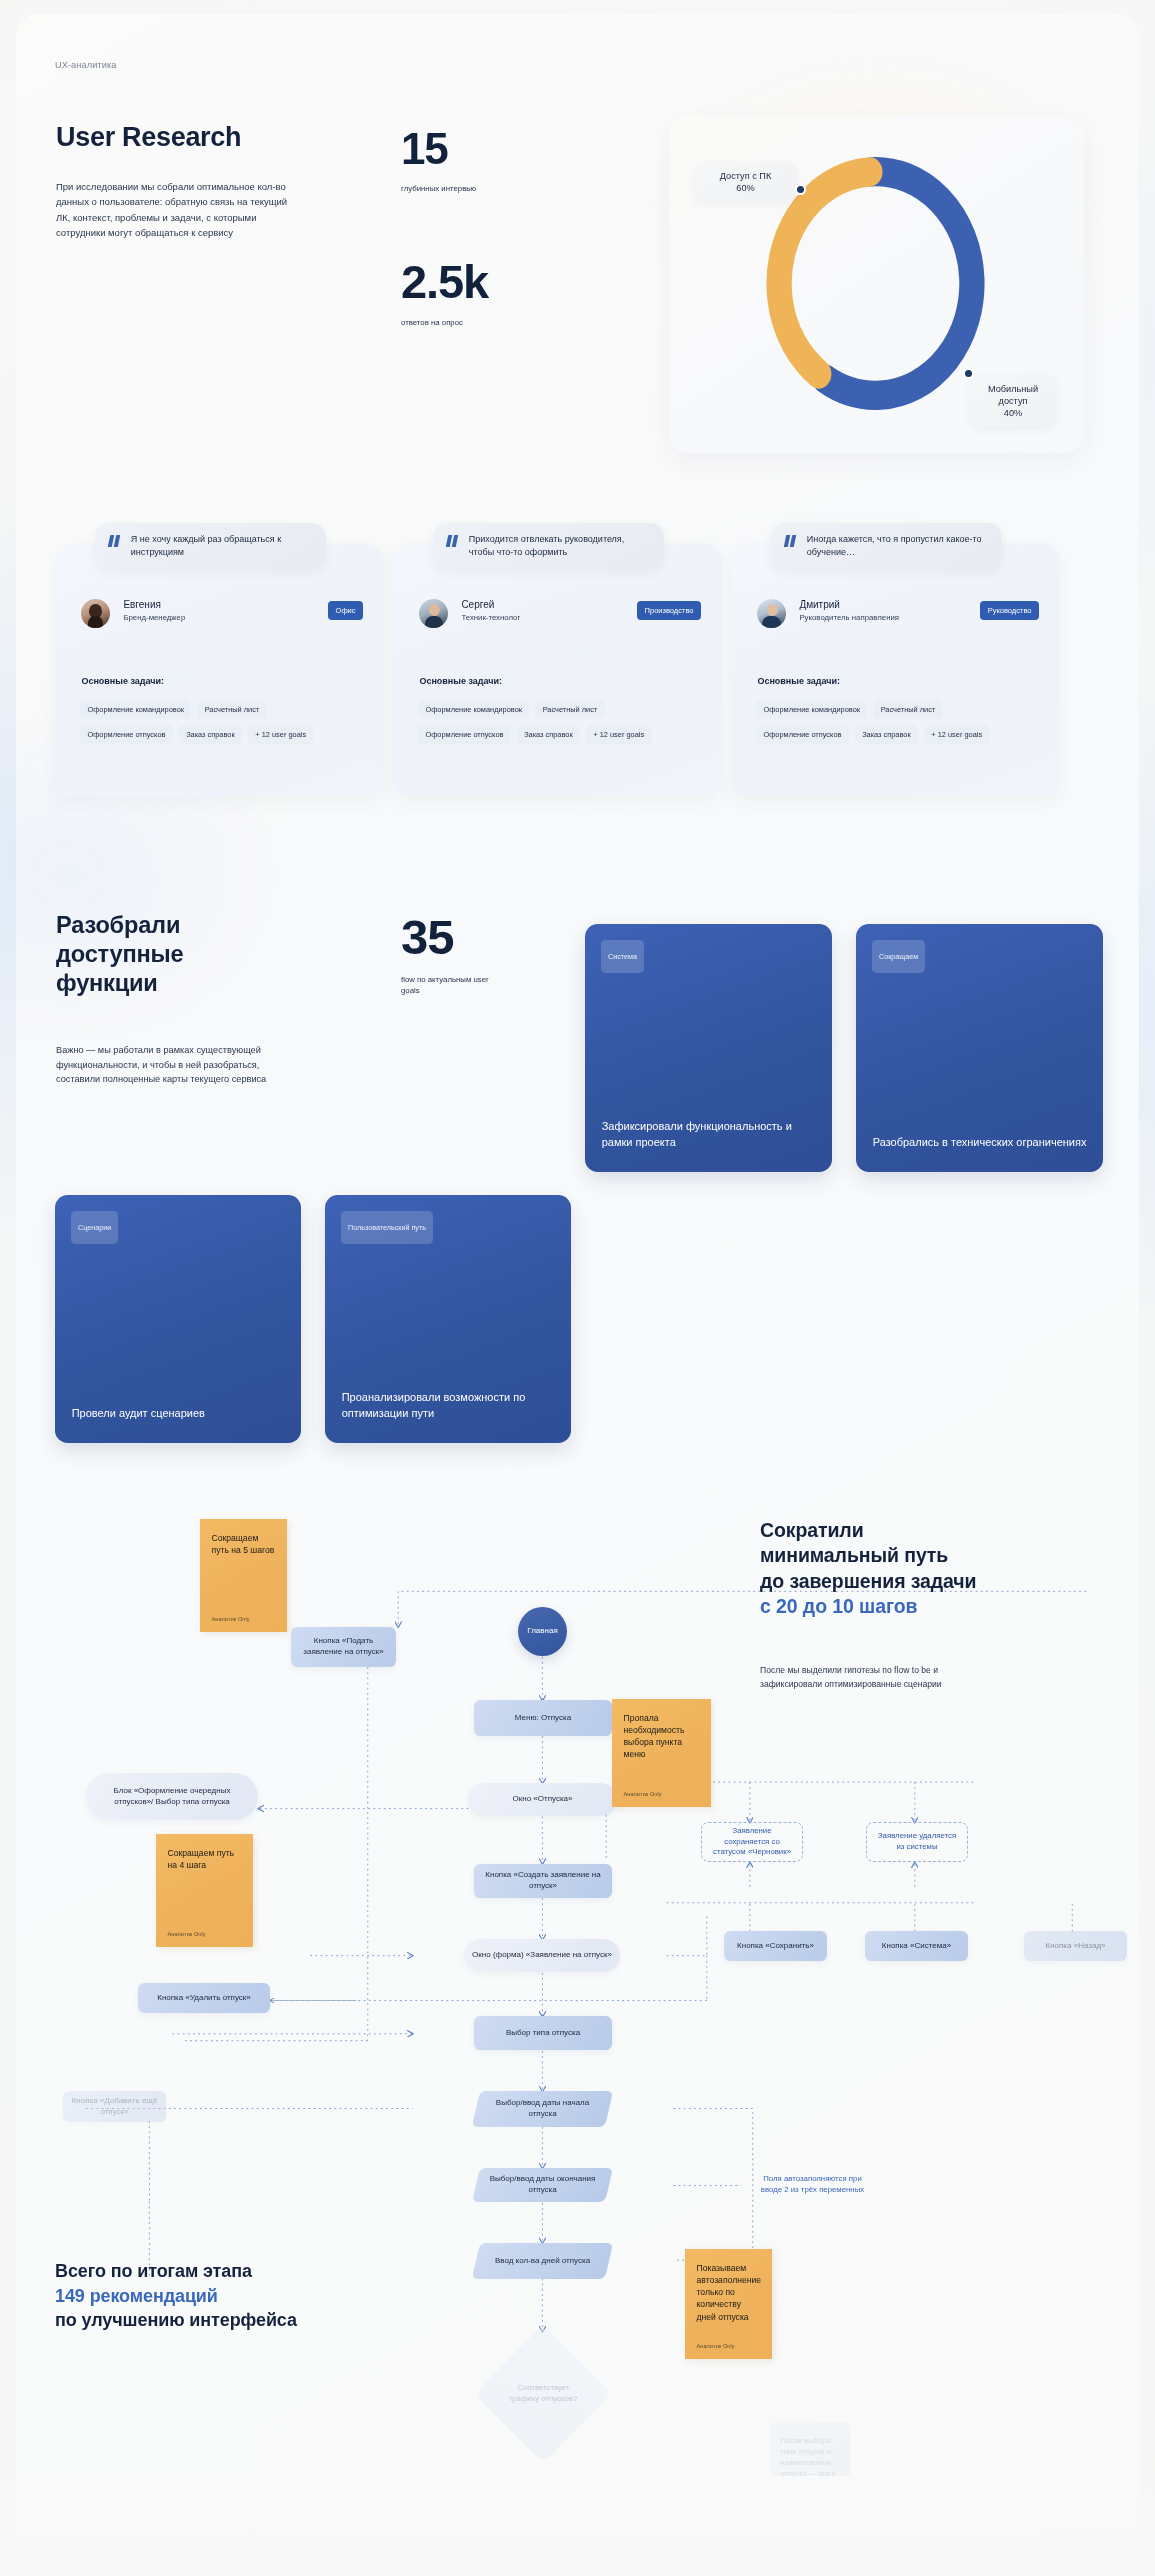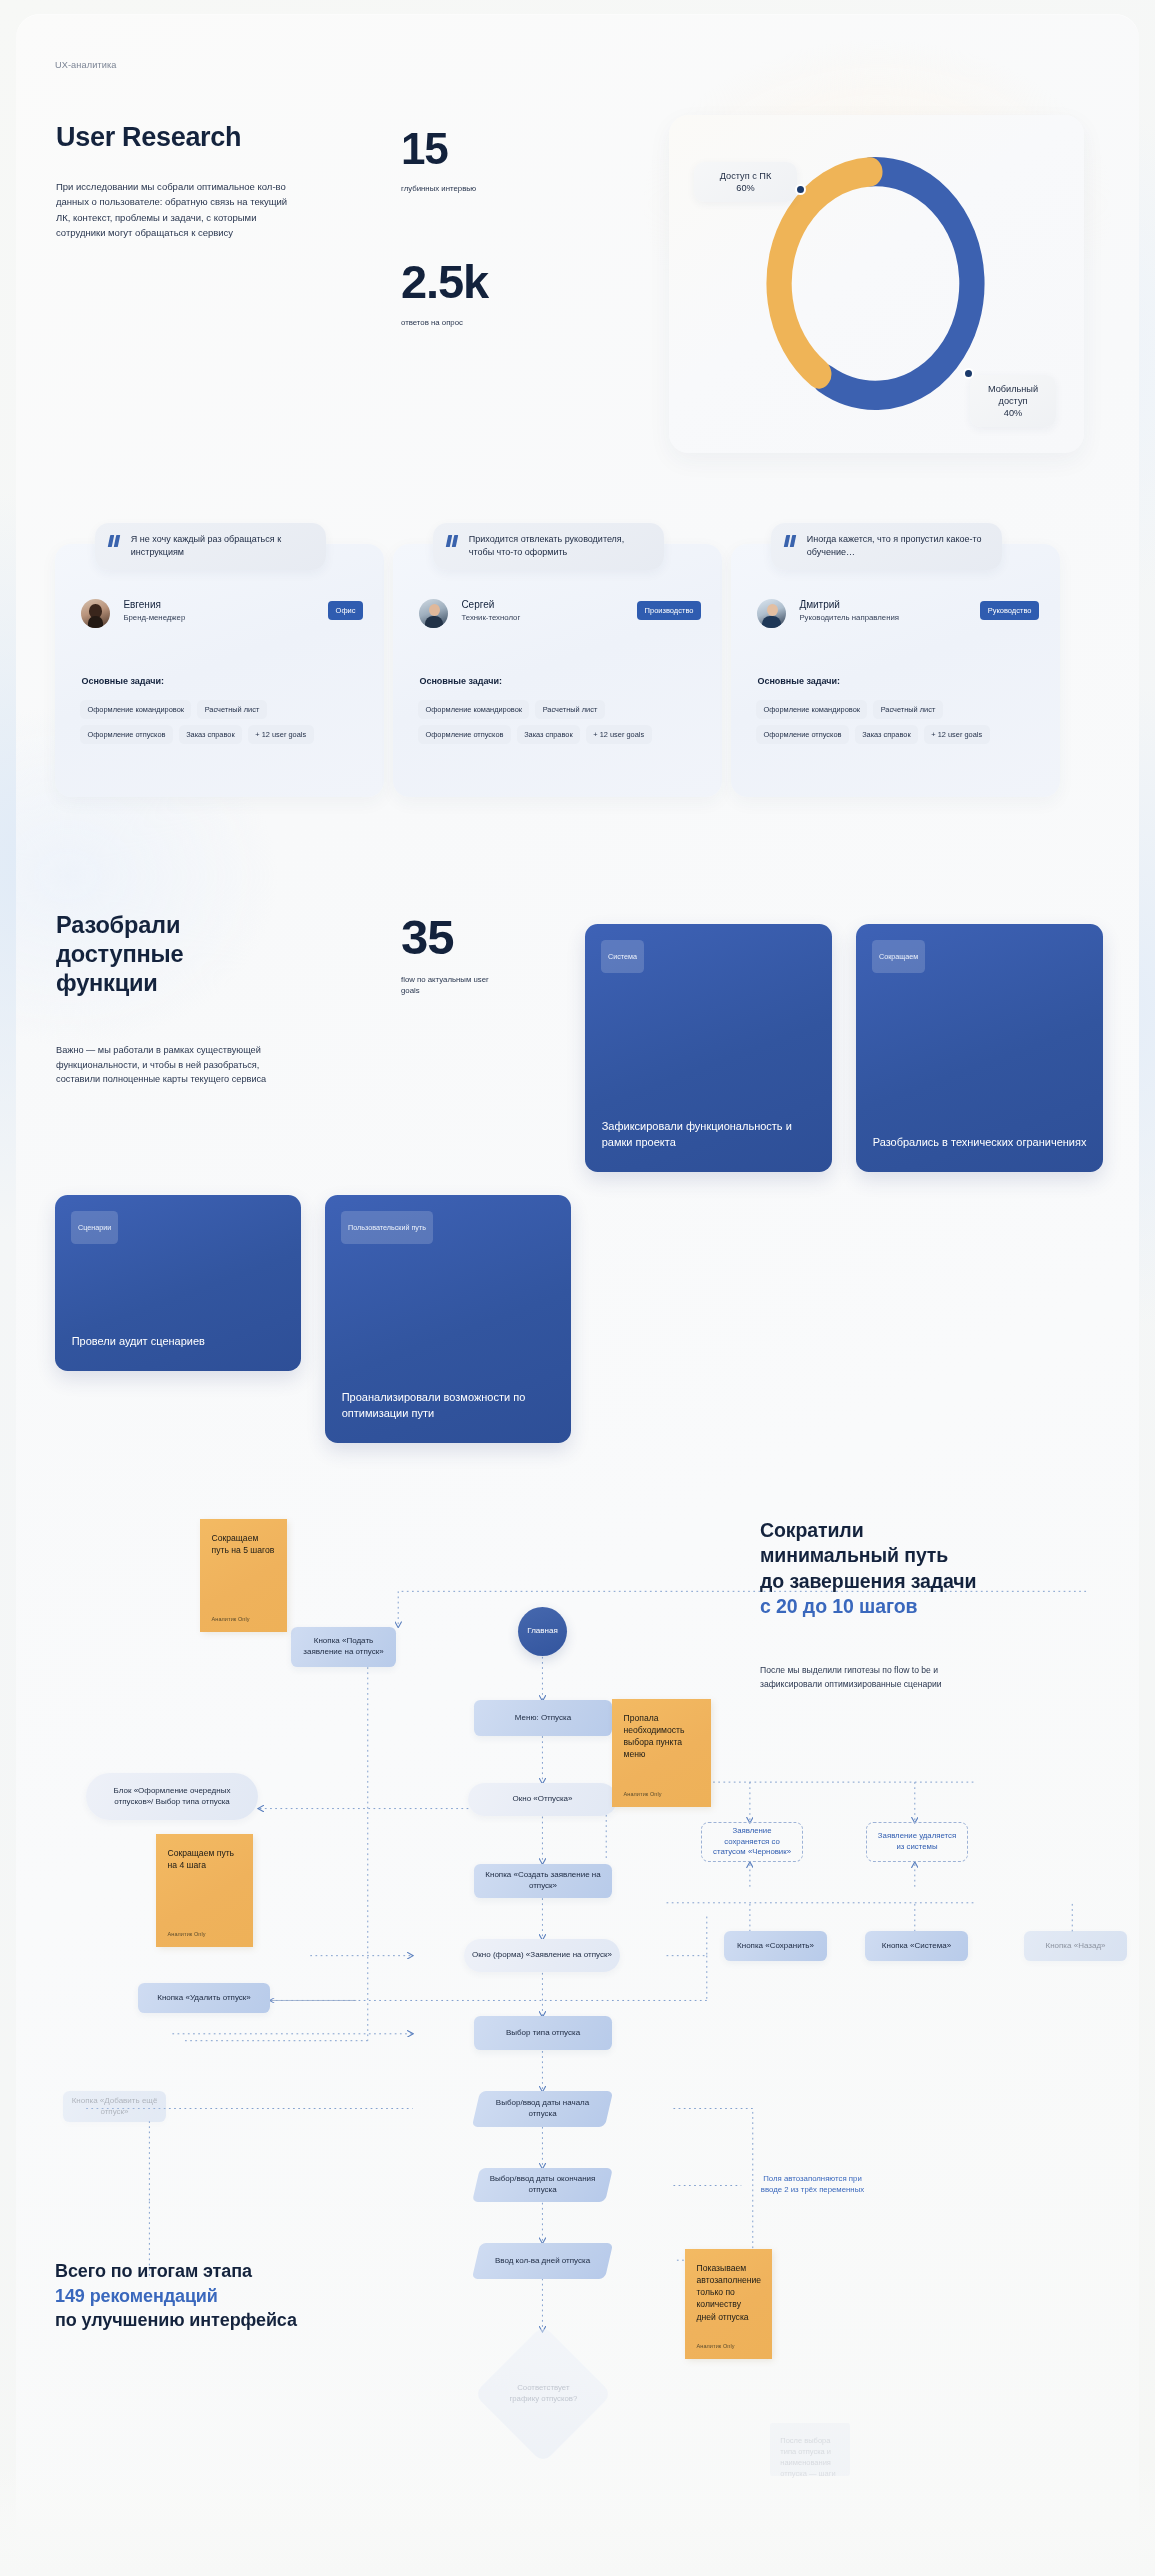"Сценарии" .bcard.c3 { height: 176px -> 248px }
